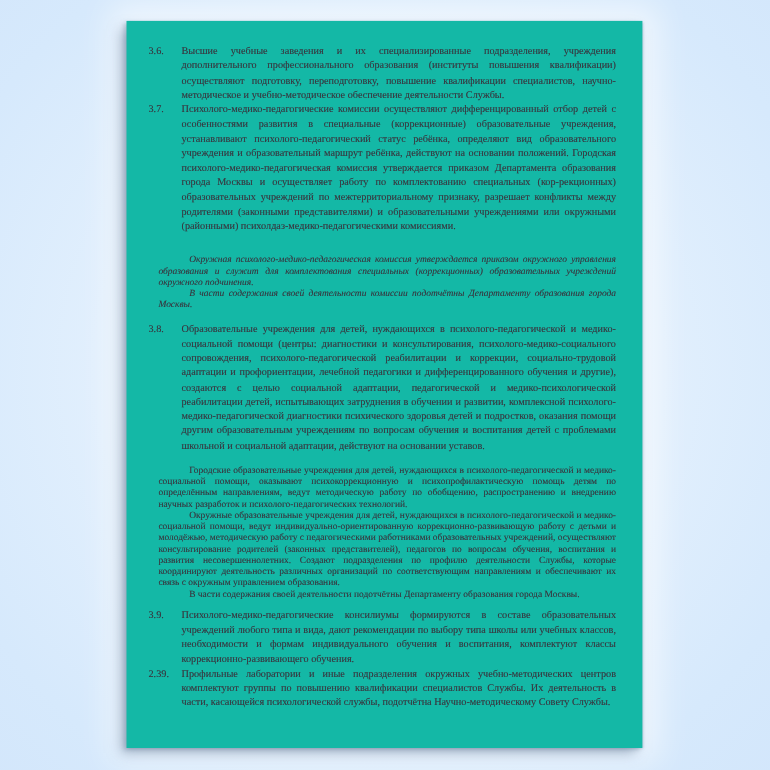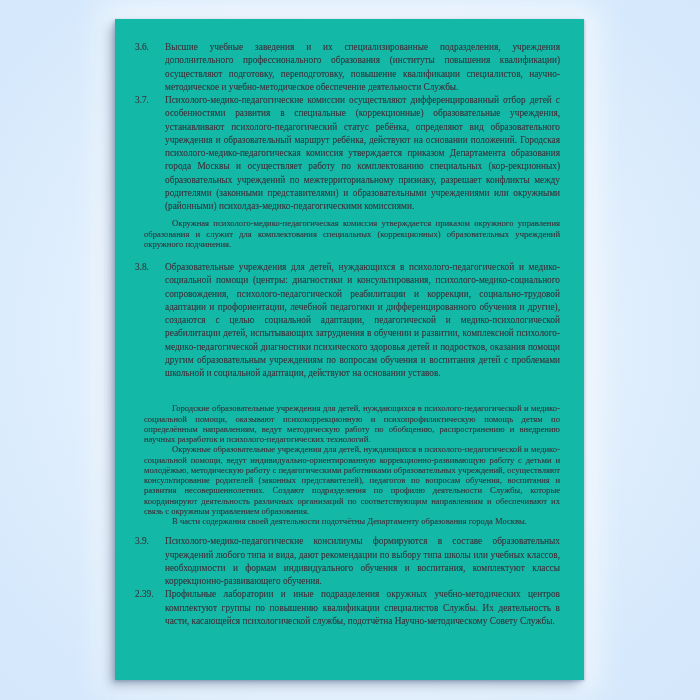"Окружная психолого-медико-педагогическая" #doc > .block:nth-child(3) { font-style: none -> italic; margin-top: 5px -> 17px }
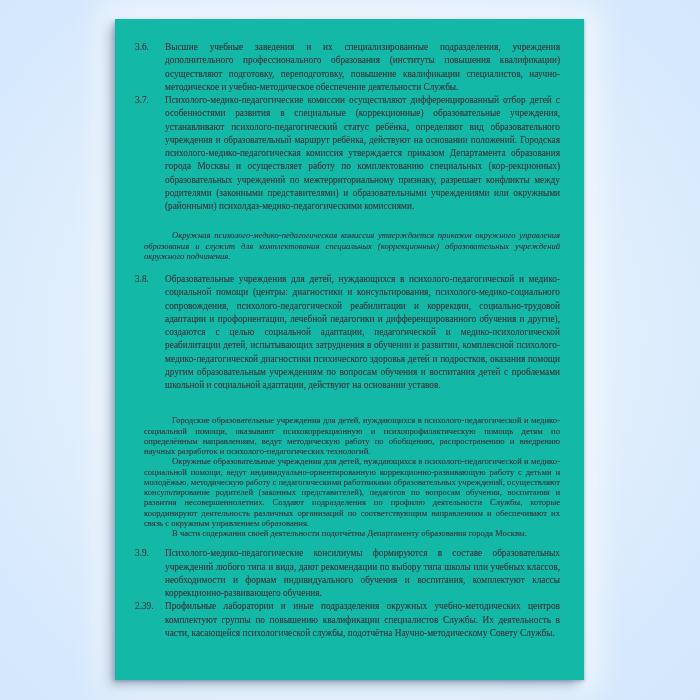"В части содержания своей деятельности комиссии" p { html: none -> <p>В части содержания своей деятельности комиссии подотчётны Департаменту образования города Москвы.</p> }
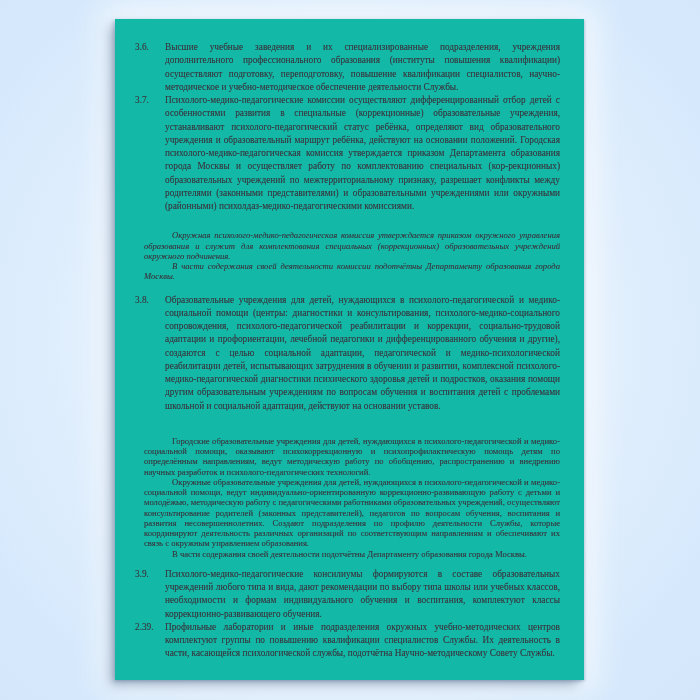"Городские образовательные учреждения для" #doc > .block:nth-child(5) { margin-top: 23px -> 9px }
